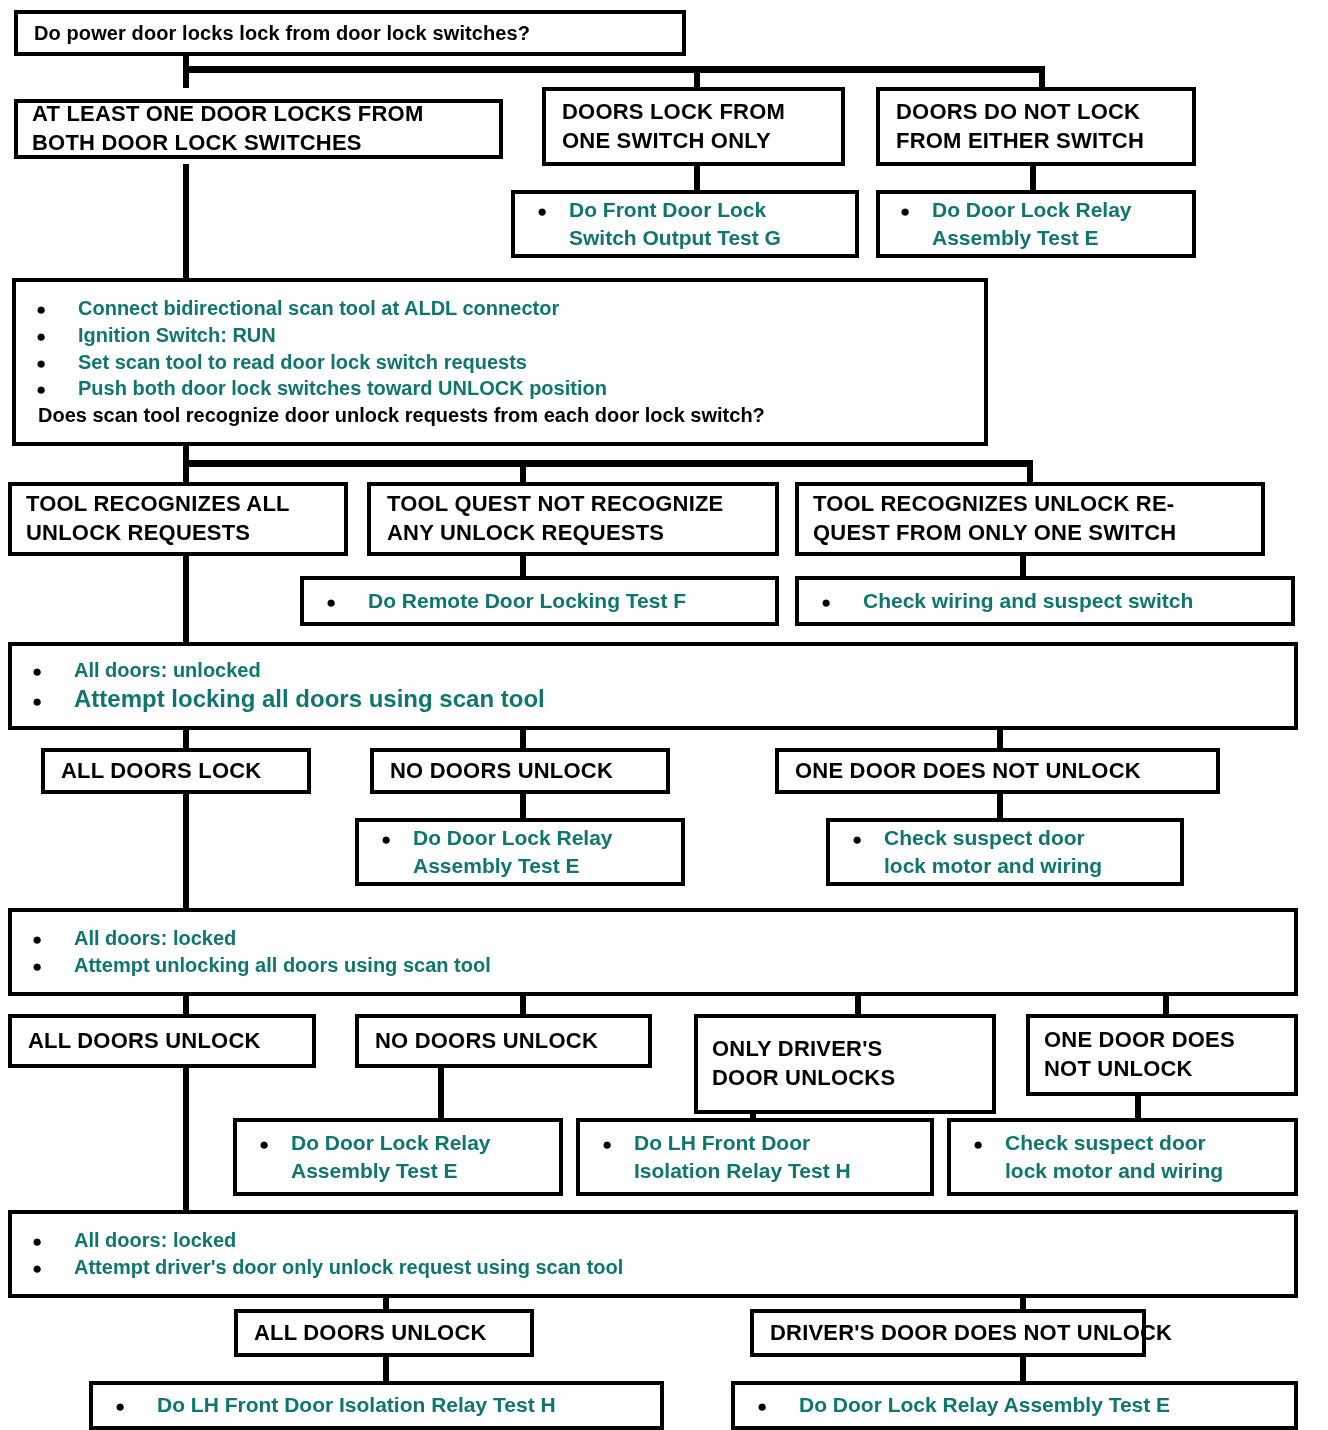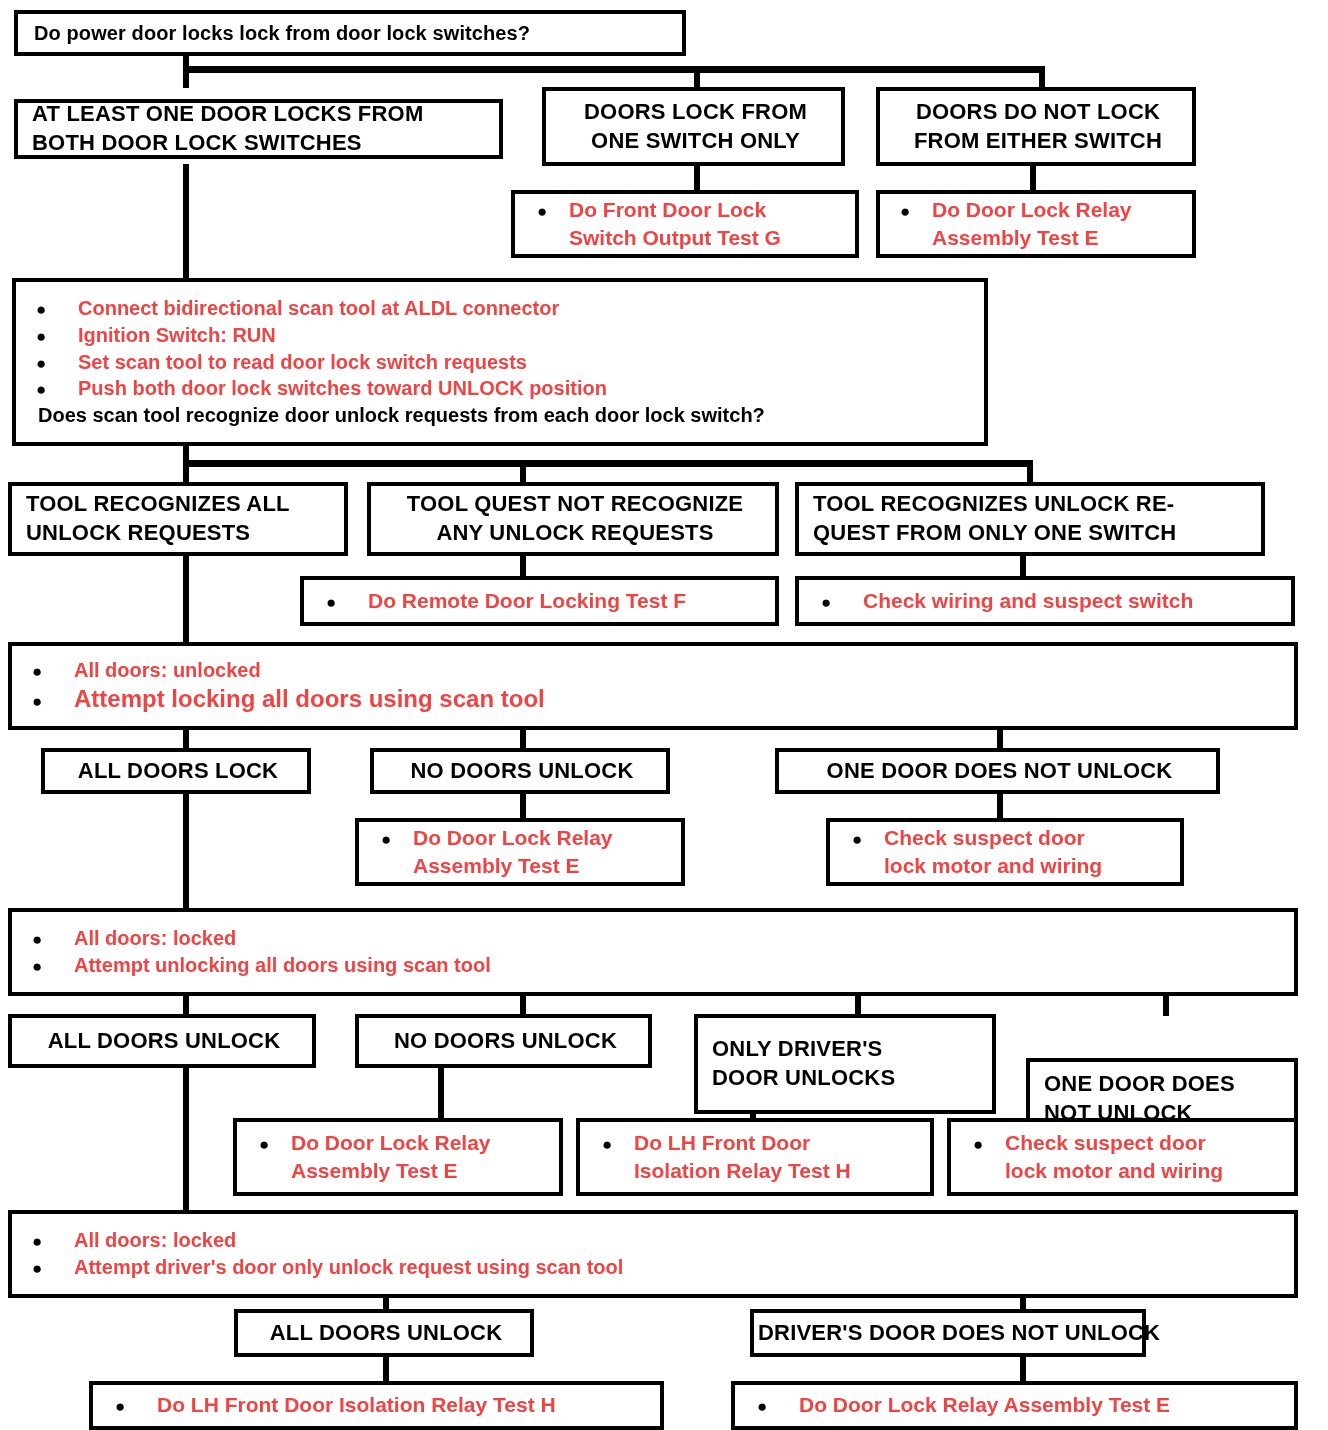"DOORS LOCK FROM" .t-cap.center .ln { padding-left: 4px -> 16px; text-align: center -> left }
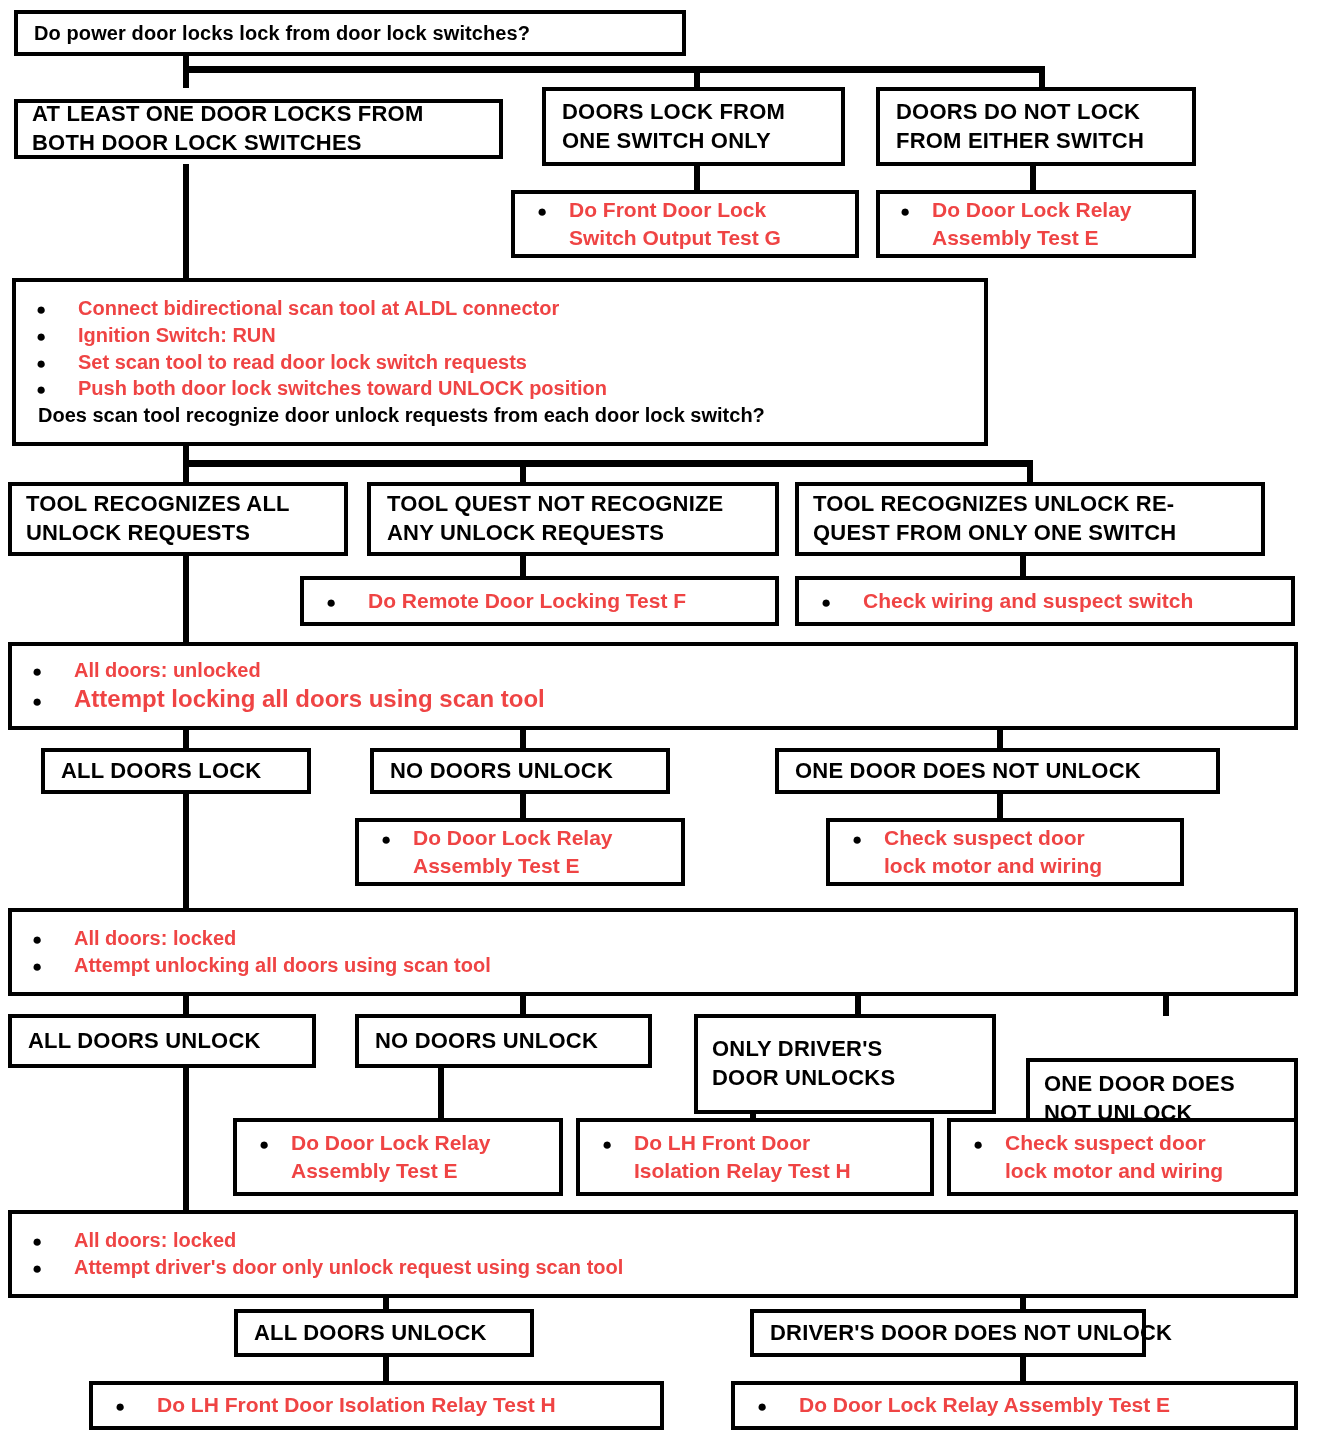"Do Front Door Lock" .btxt { color: #ef4444 -> #0f766e }
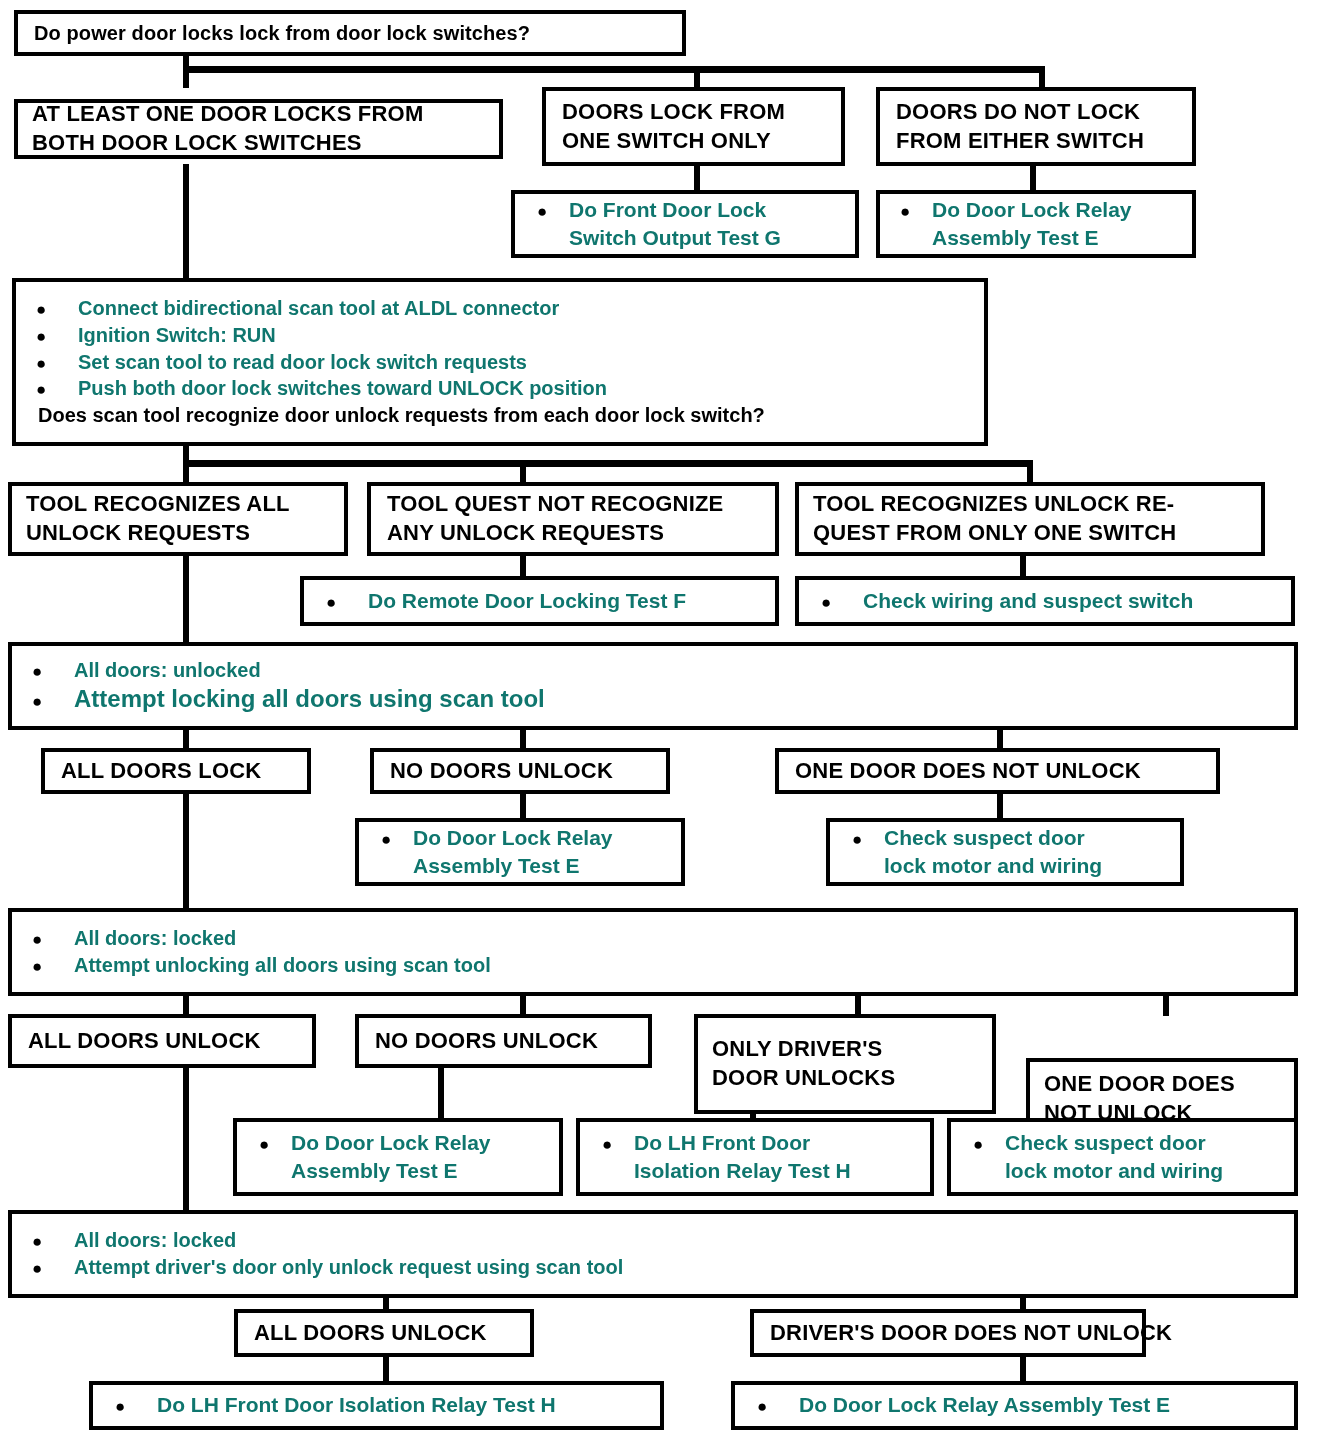"ONE DOOR DOES" div.box { margin-top: 44px -> none }
